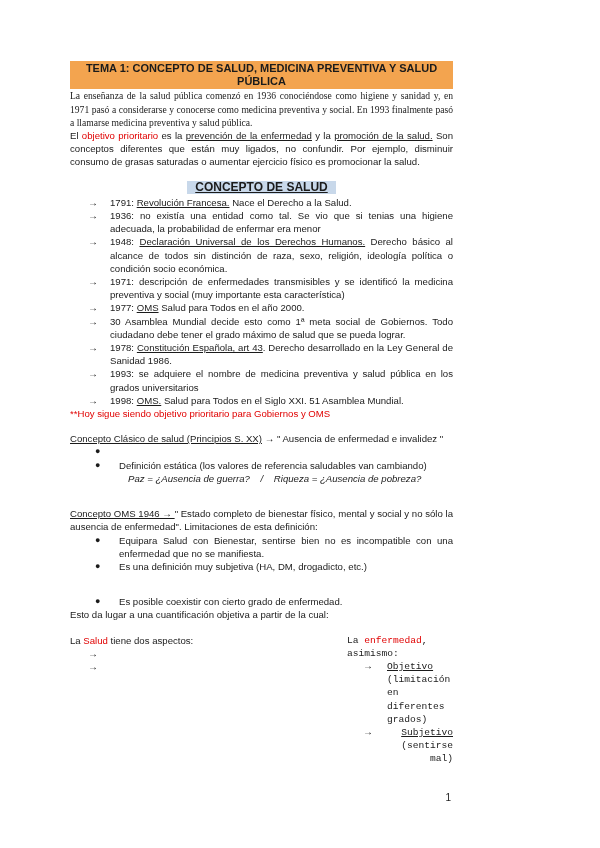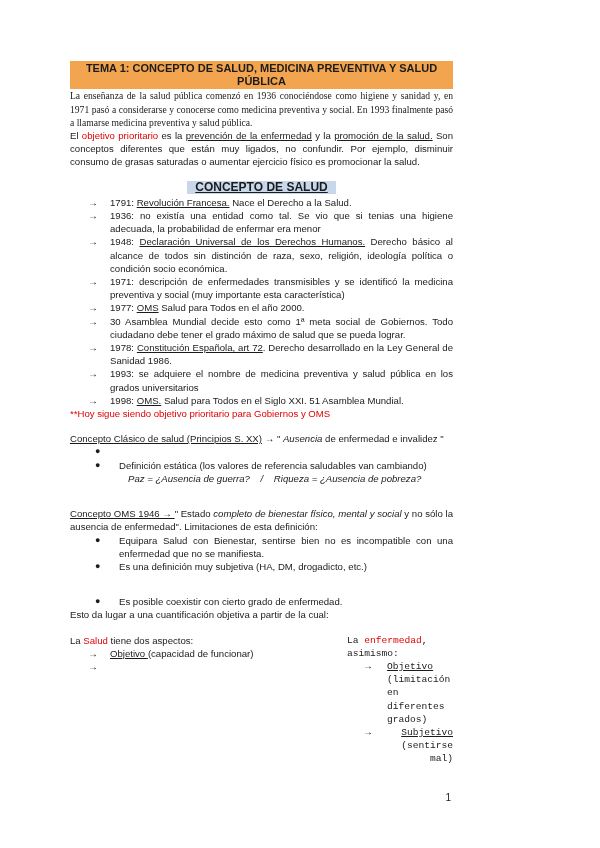"Constitución Española, art 72" span.u { text: 72 -> 43 }
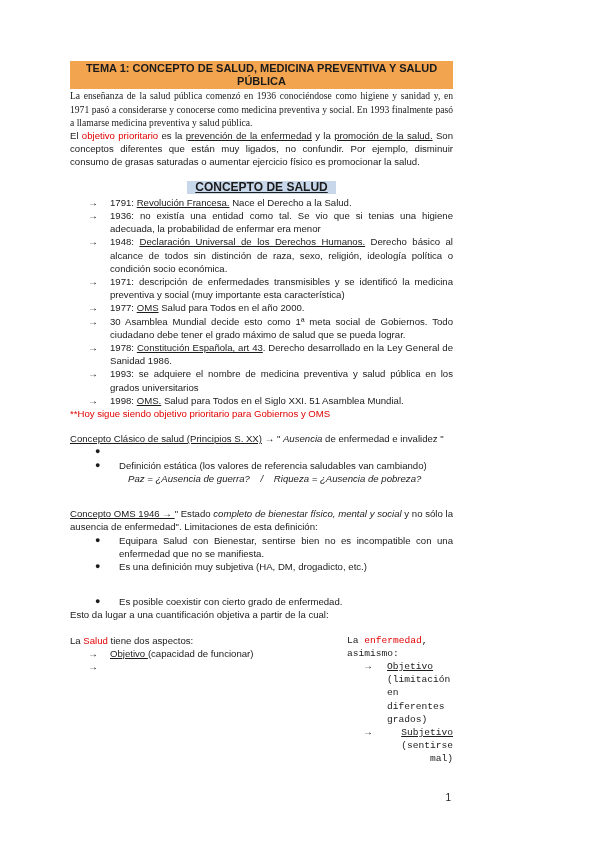"Ausencia" .i { font-style: italic -> none }
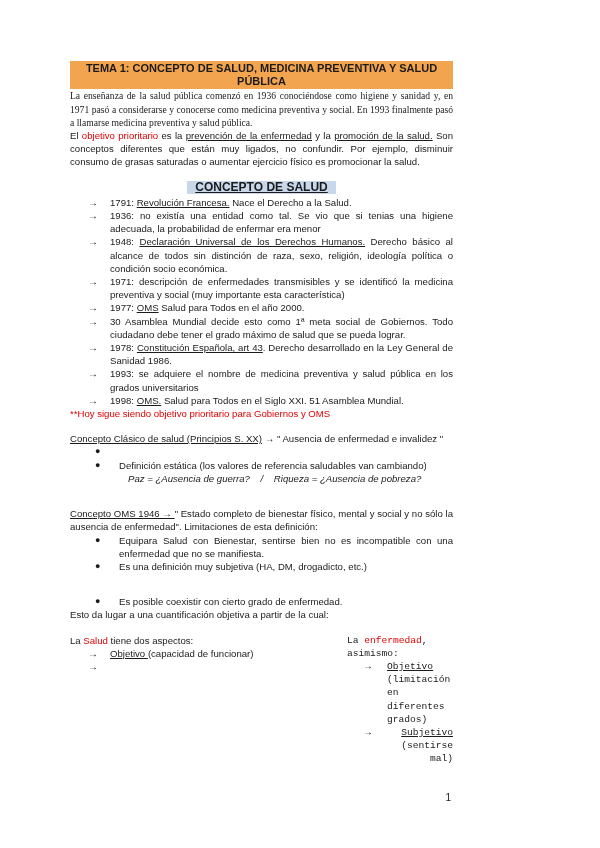"Objetivo (capacidad de funcionar)" span.li-text { html: <span><span>Objetivo </span><span>(capacidad de funcionar)</span></span> -> none }
